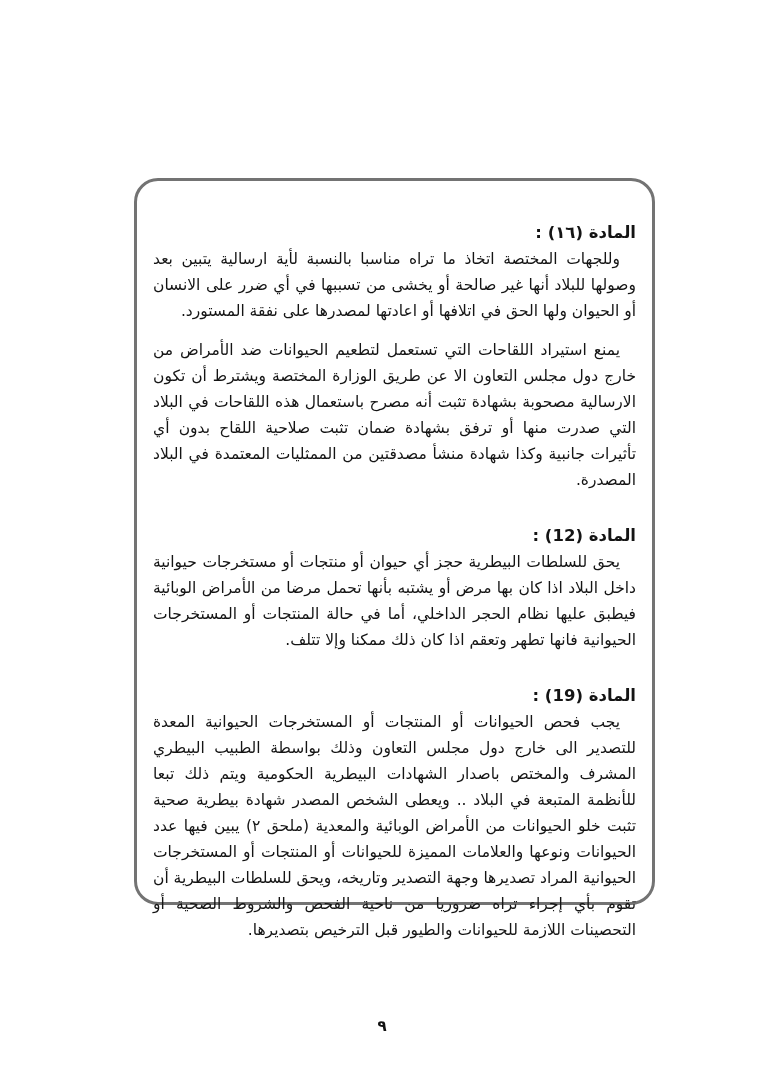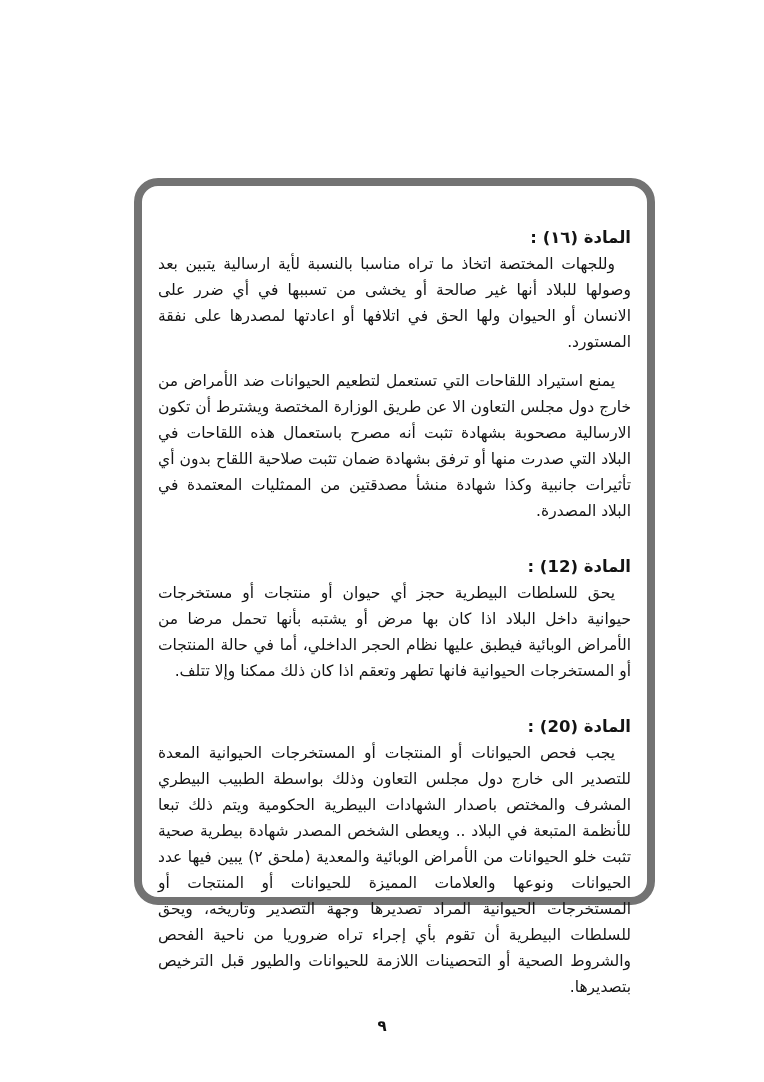"المادة (١٦) :" .doc-frame { border: 8px solid #737373 -> 3px solid #737373 }
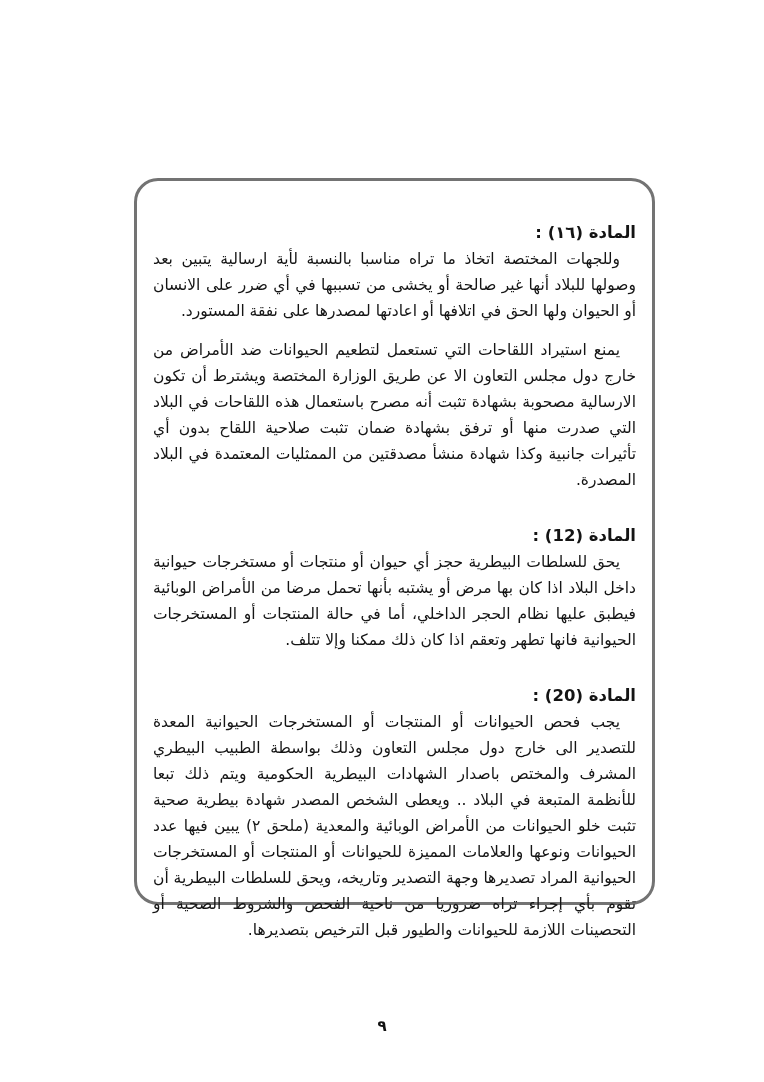"المادة (20) :" h2.article-heading { text: 20 -> 19 }
